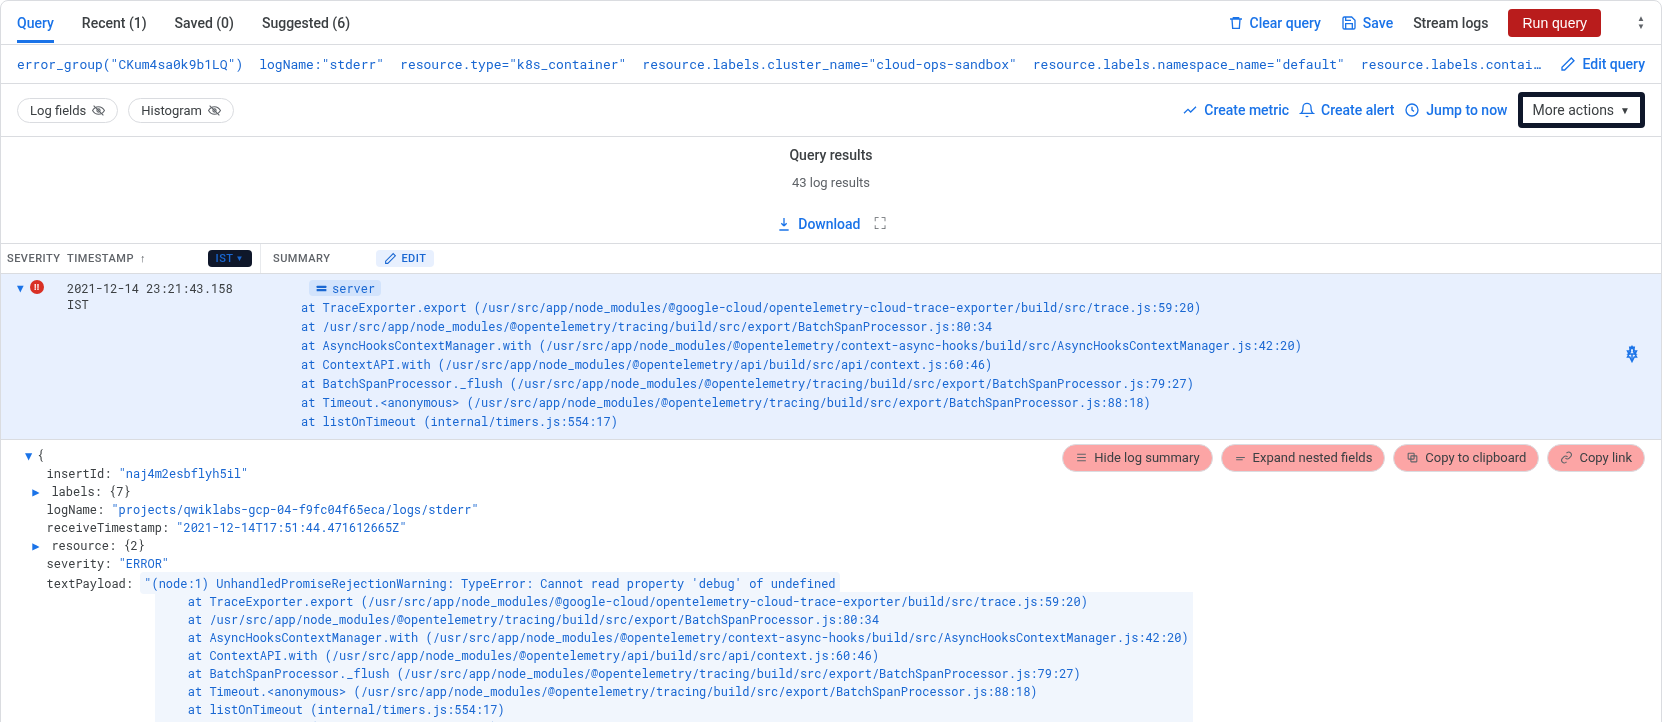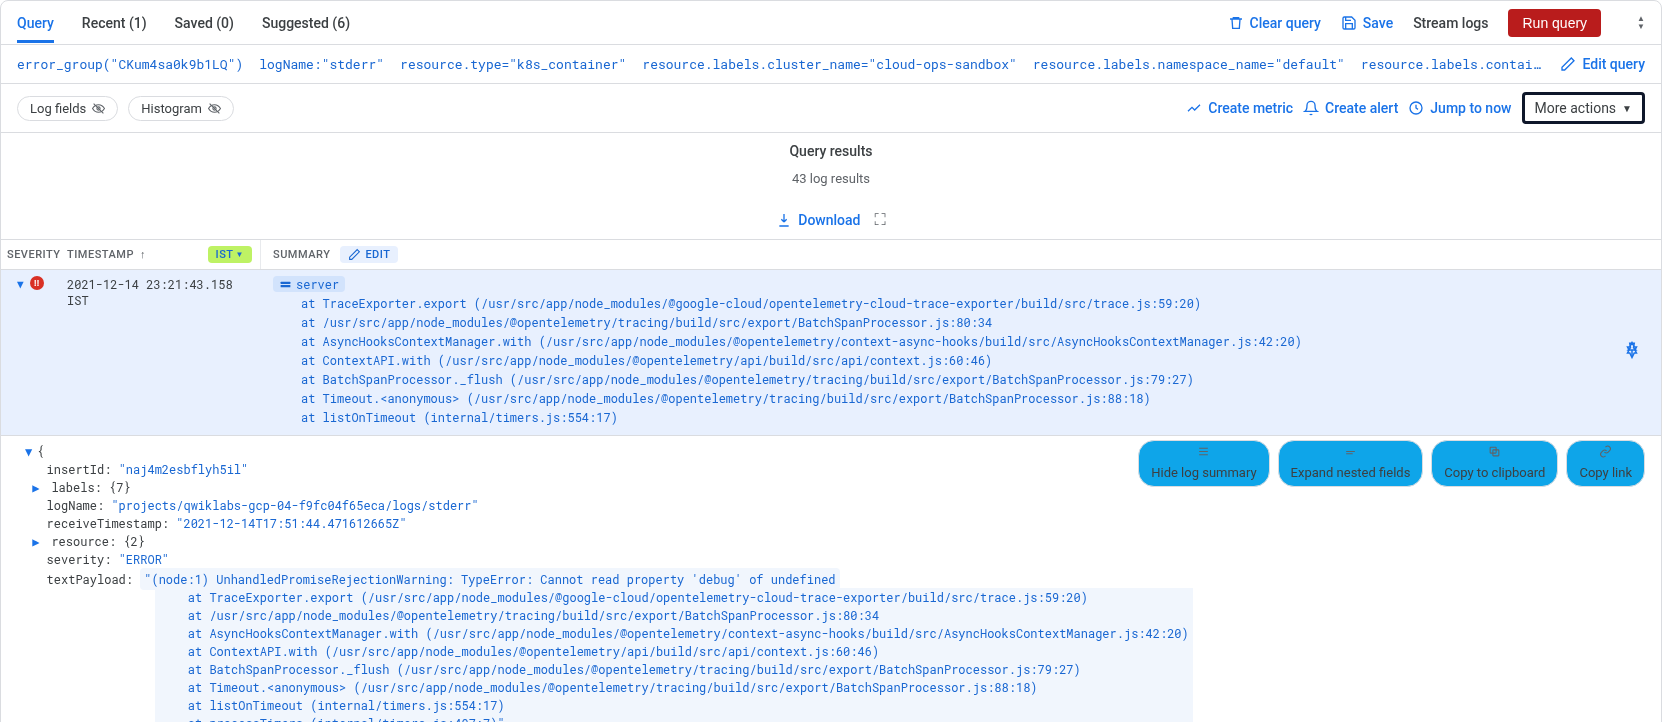"More actions" .more-actions { border: 3px solid #0f172a -> 5px solid #0f172a }
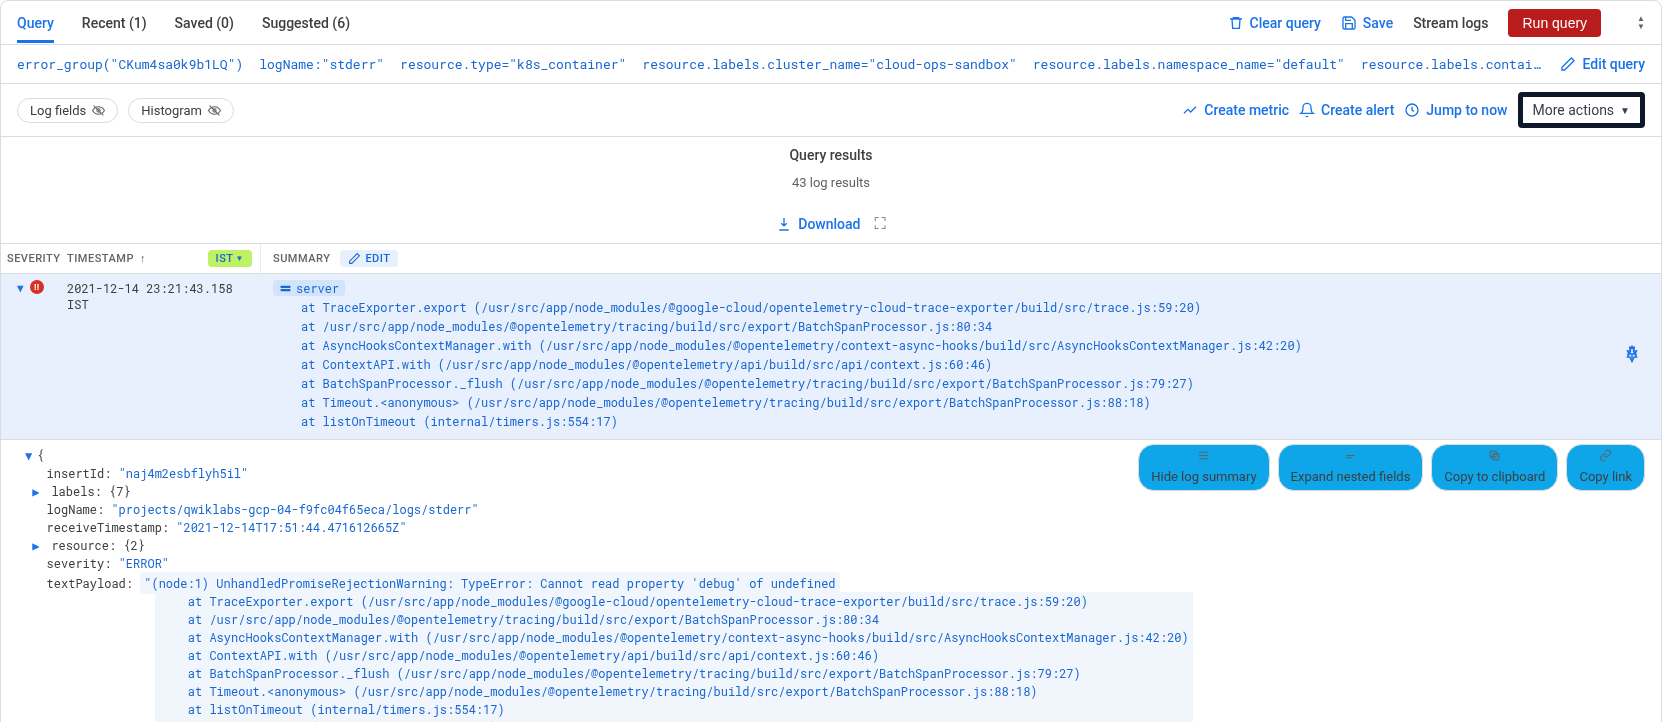"IST" .tz-chip { background: #bef264 -> #0f172a }
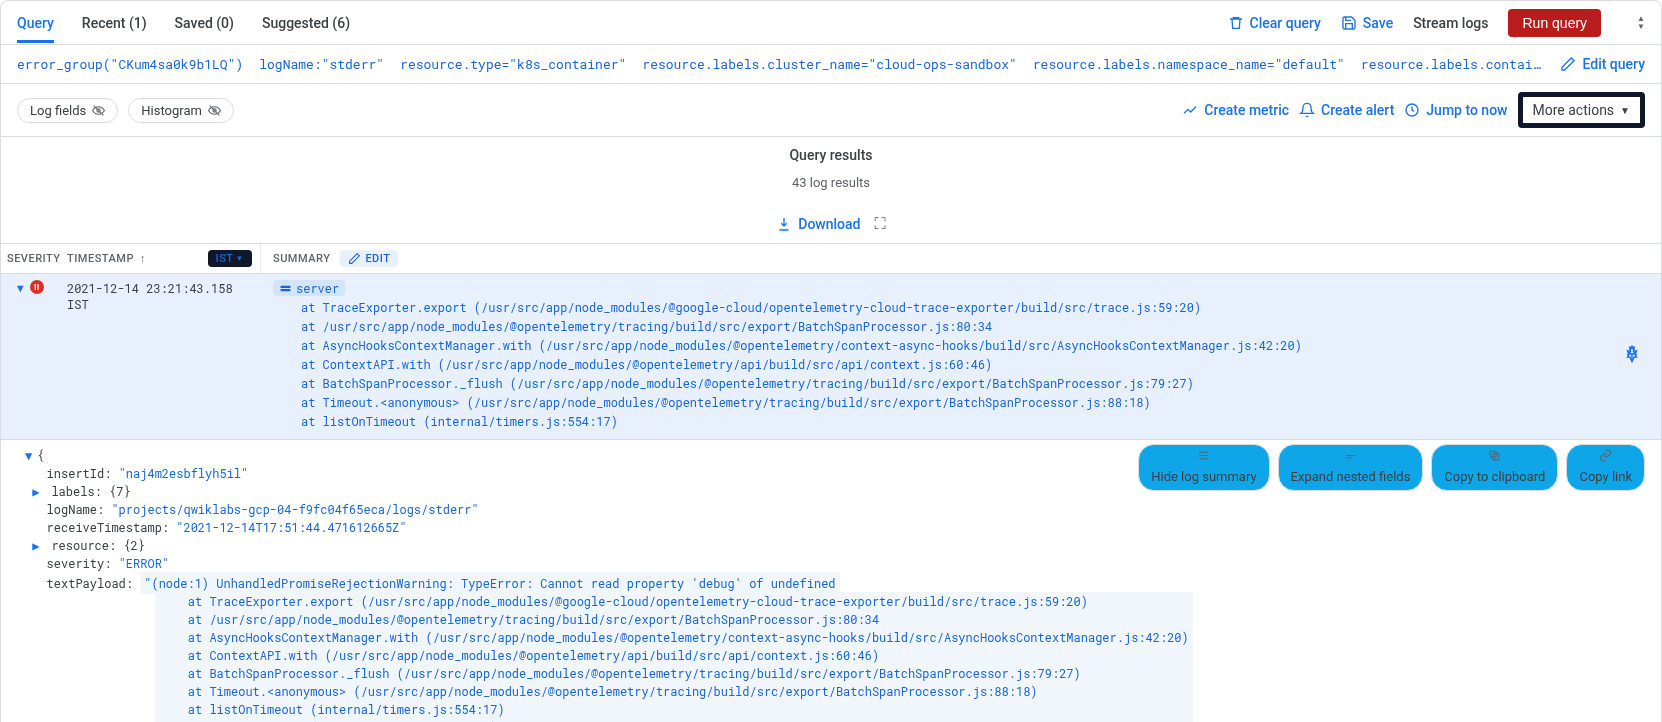"EDIT" .edit-chip { margin-left: none -> 36px }
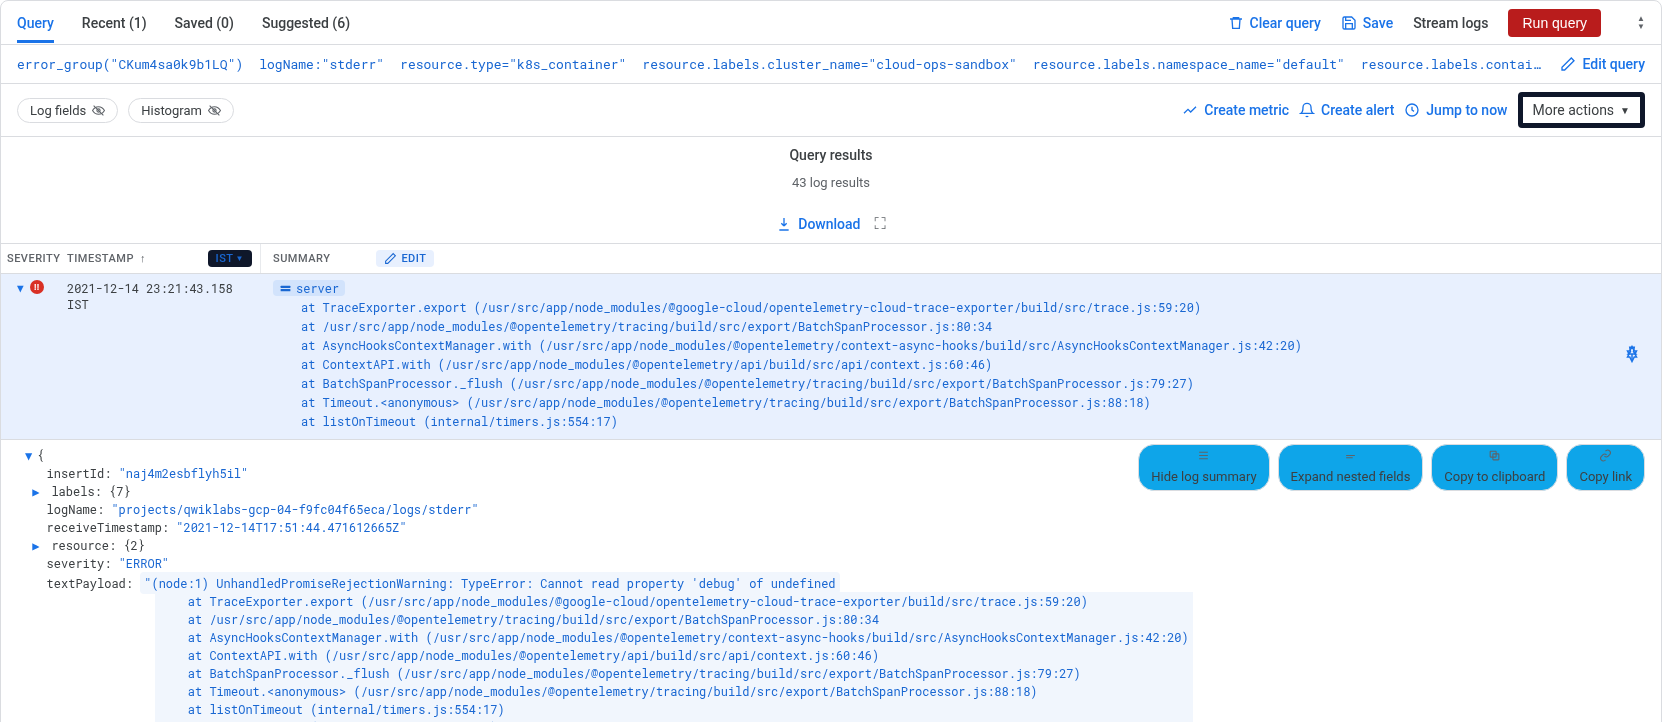"server" .server-chip { margin-left: none -> 36px }
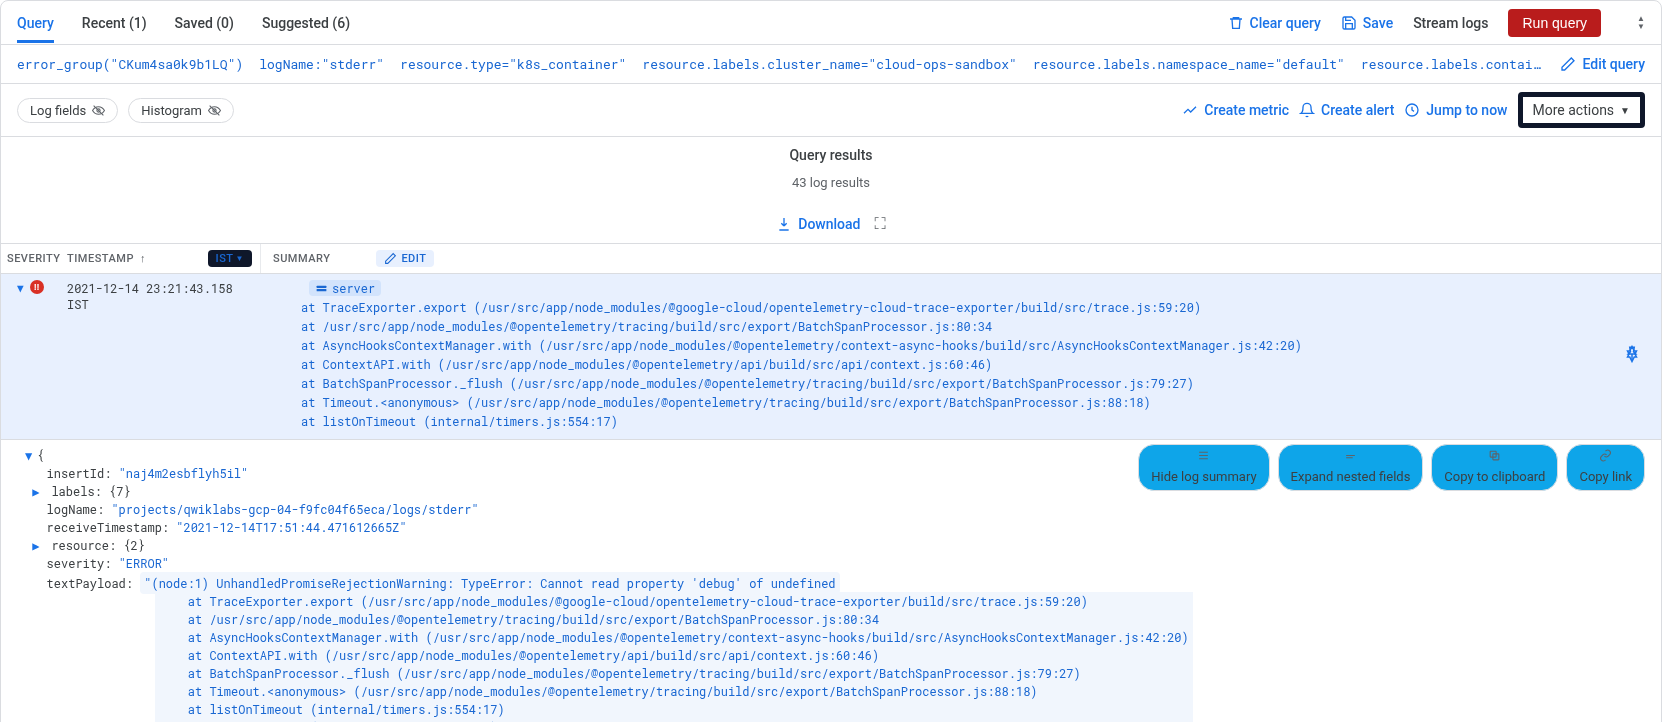"Hide log summary" .json-chip { background: #0ea5e9 -> #fca5a5; flex-direction: column -> none }
